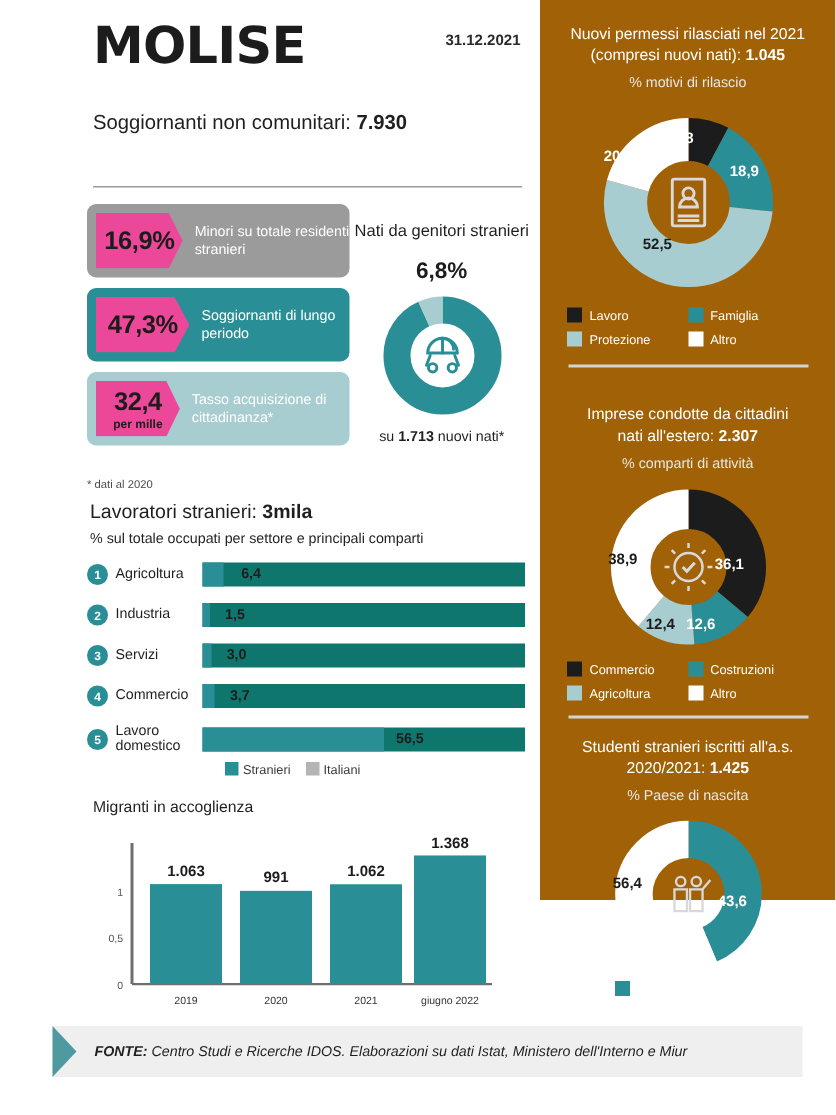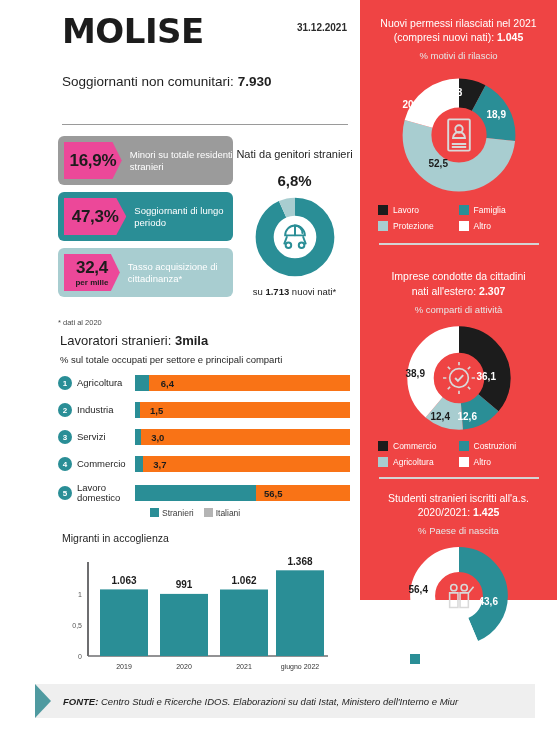"Nuovi permessi rilasciati nel 2021" .right { background: #ef4444 -> #a16207 }
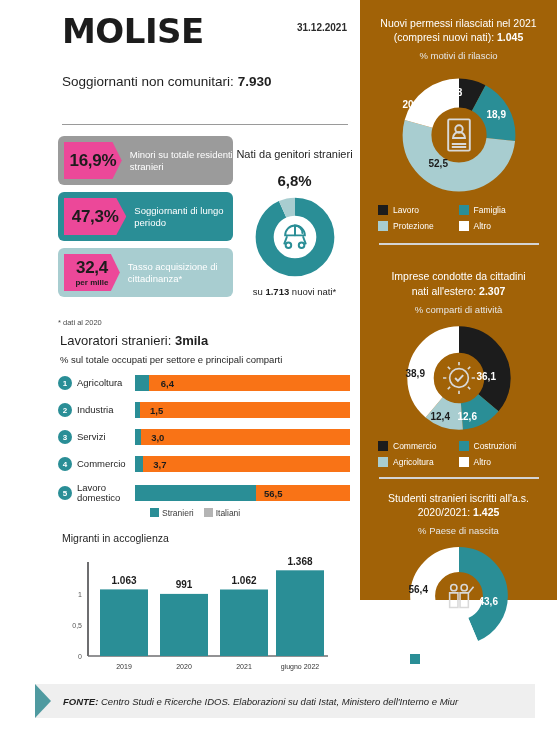"6,4" .btrack { background: #f97316 -> #0f766e }
